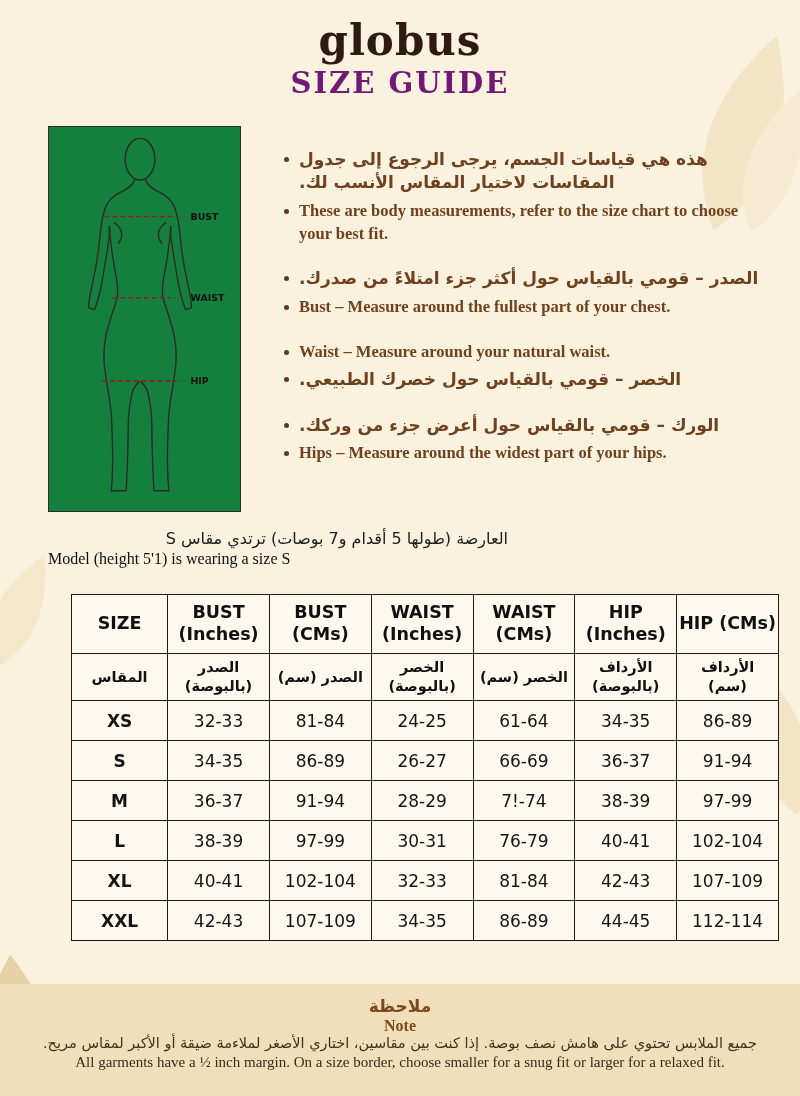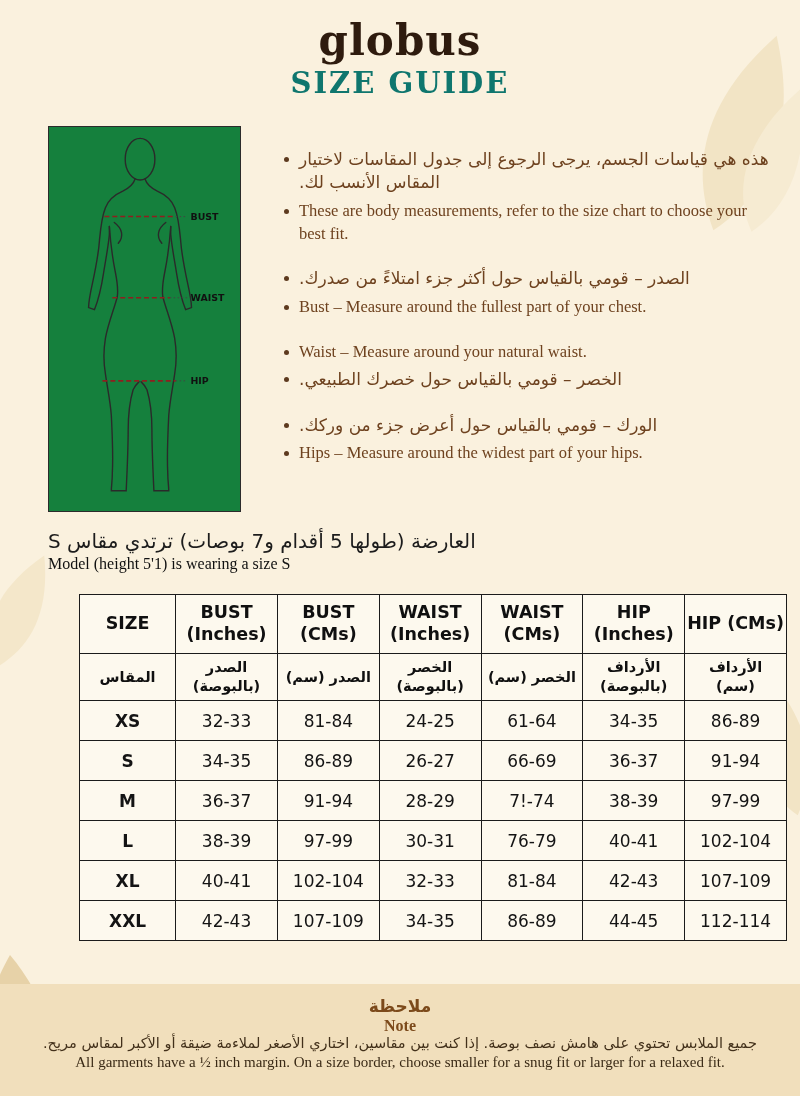"SIZE GUIDE" .guide-title { color: #0f766e -> #701a75 }
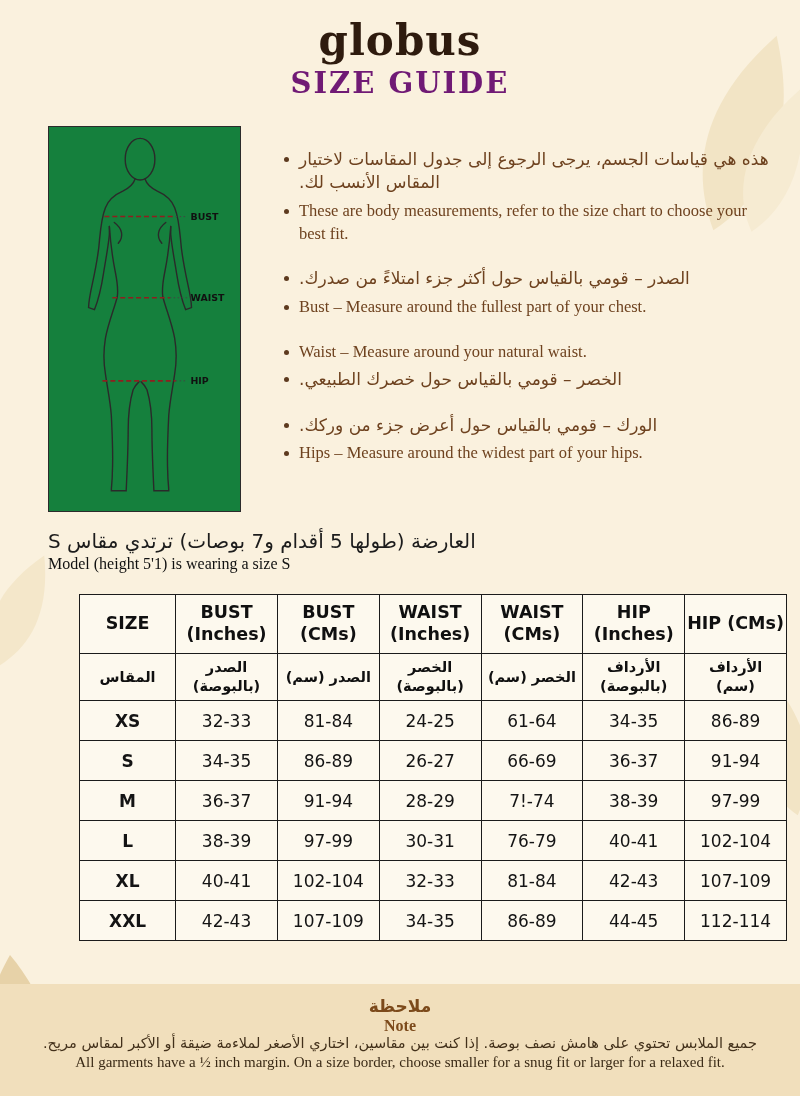"هذه هي قياسات الجسم، يرجى" .li { font-weight: none -> bold }
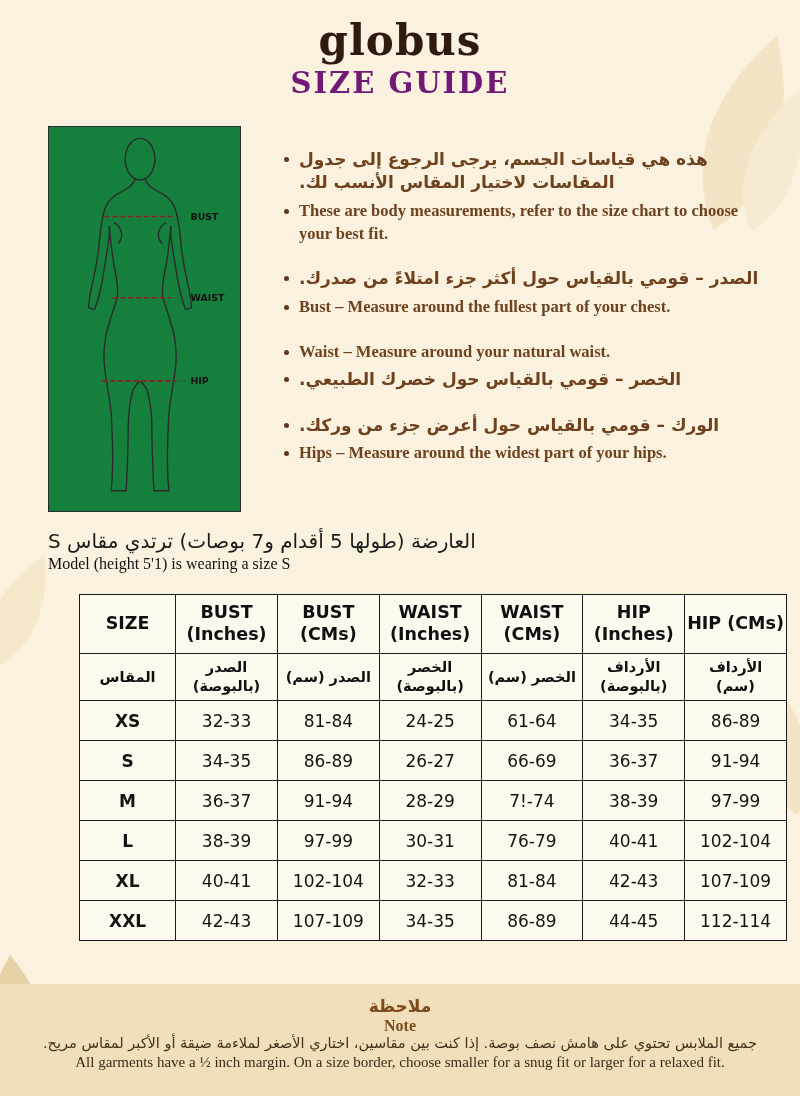"العارضة (طولها 5 أقدام و7" .model-note .ar { font-size: 20px -> 16px; text-align: left -> right }
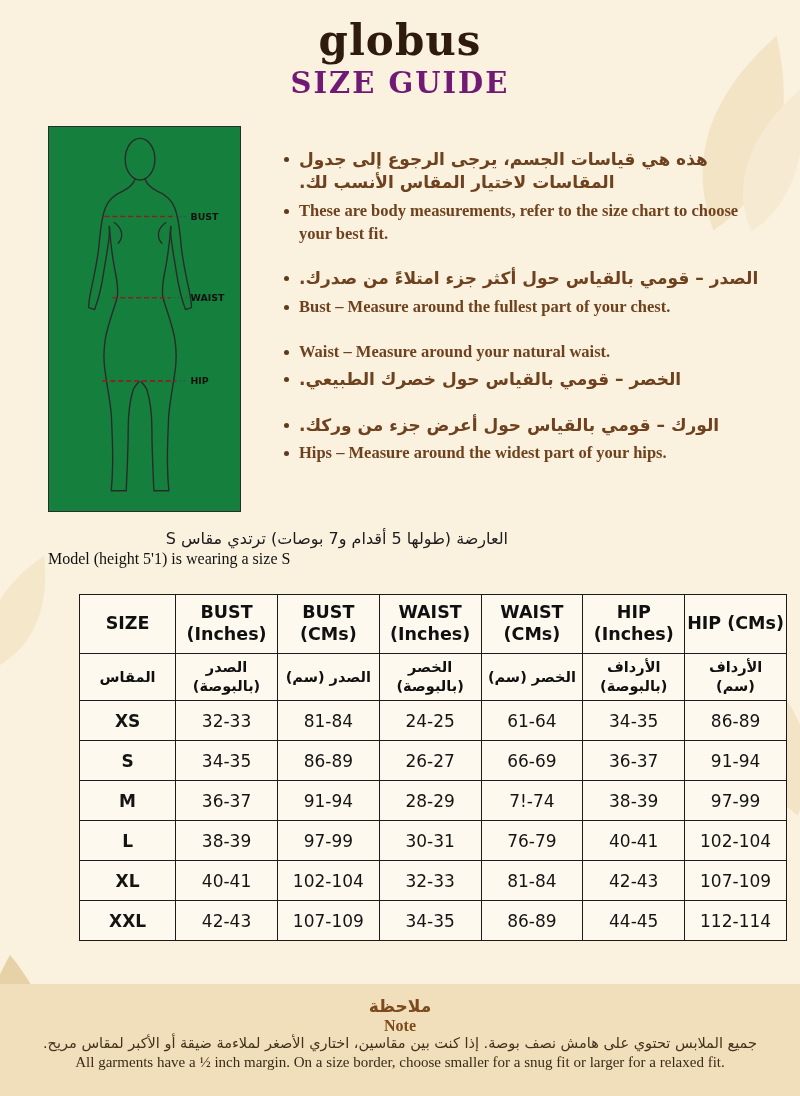"SIZE" .size-table-wrap { left: 47px -> 39px }
